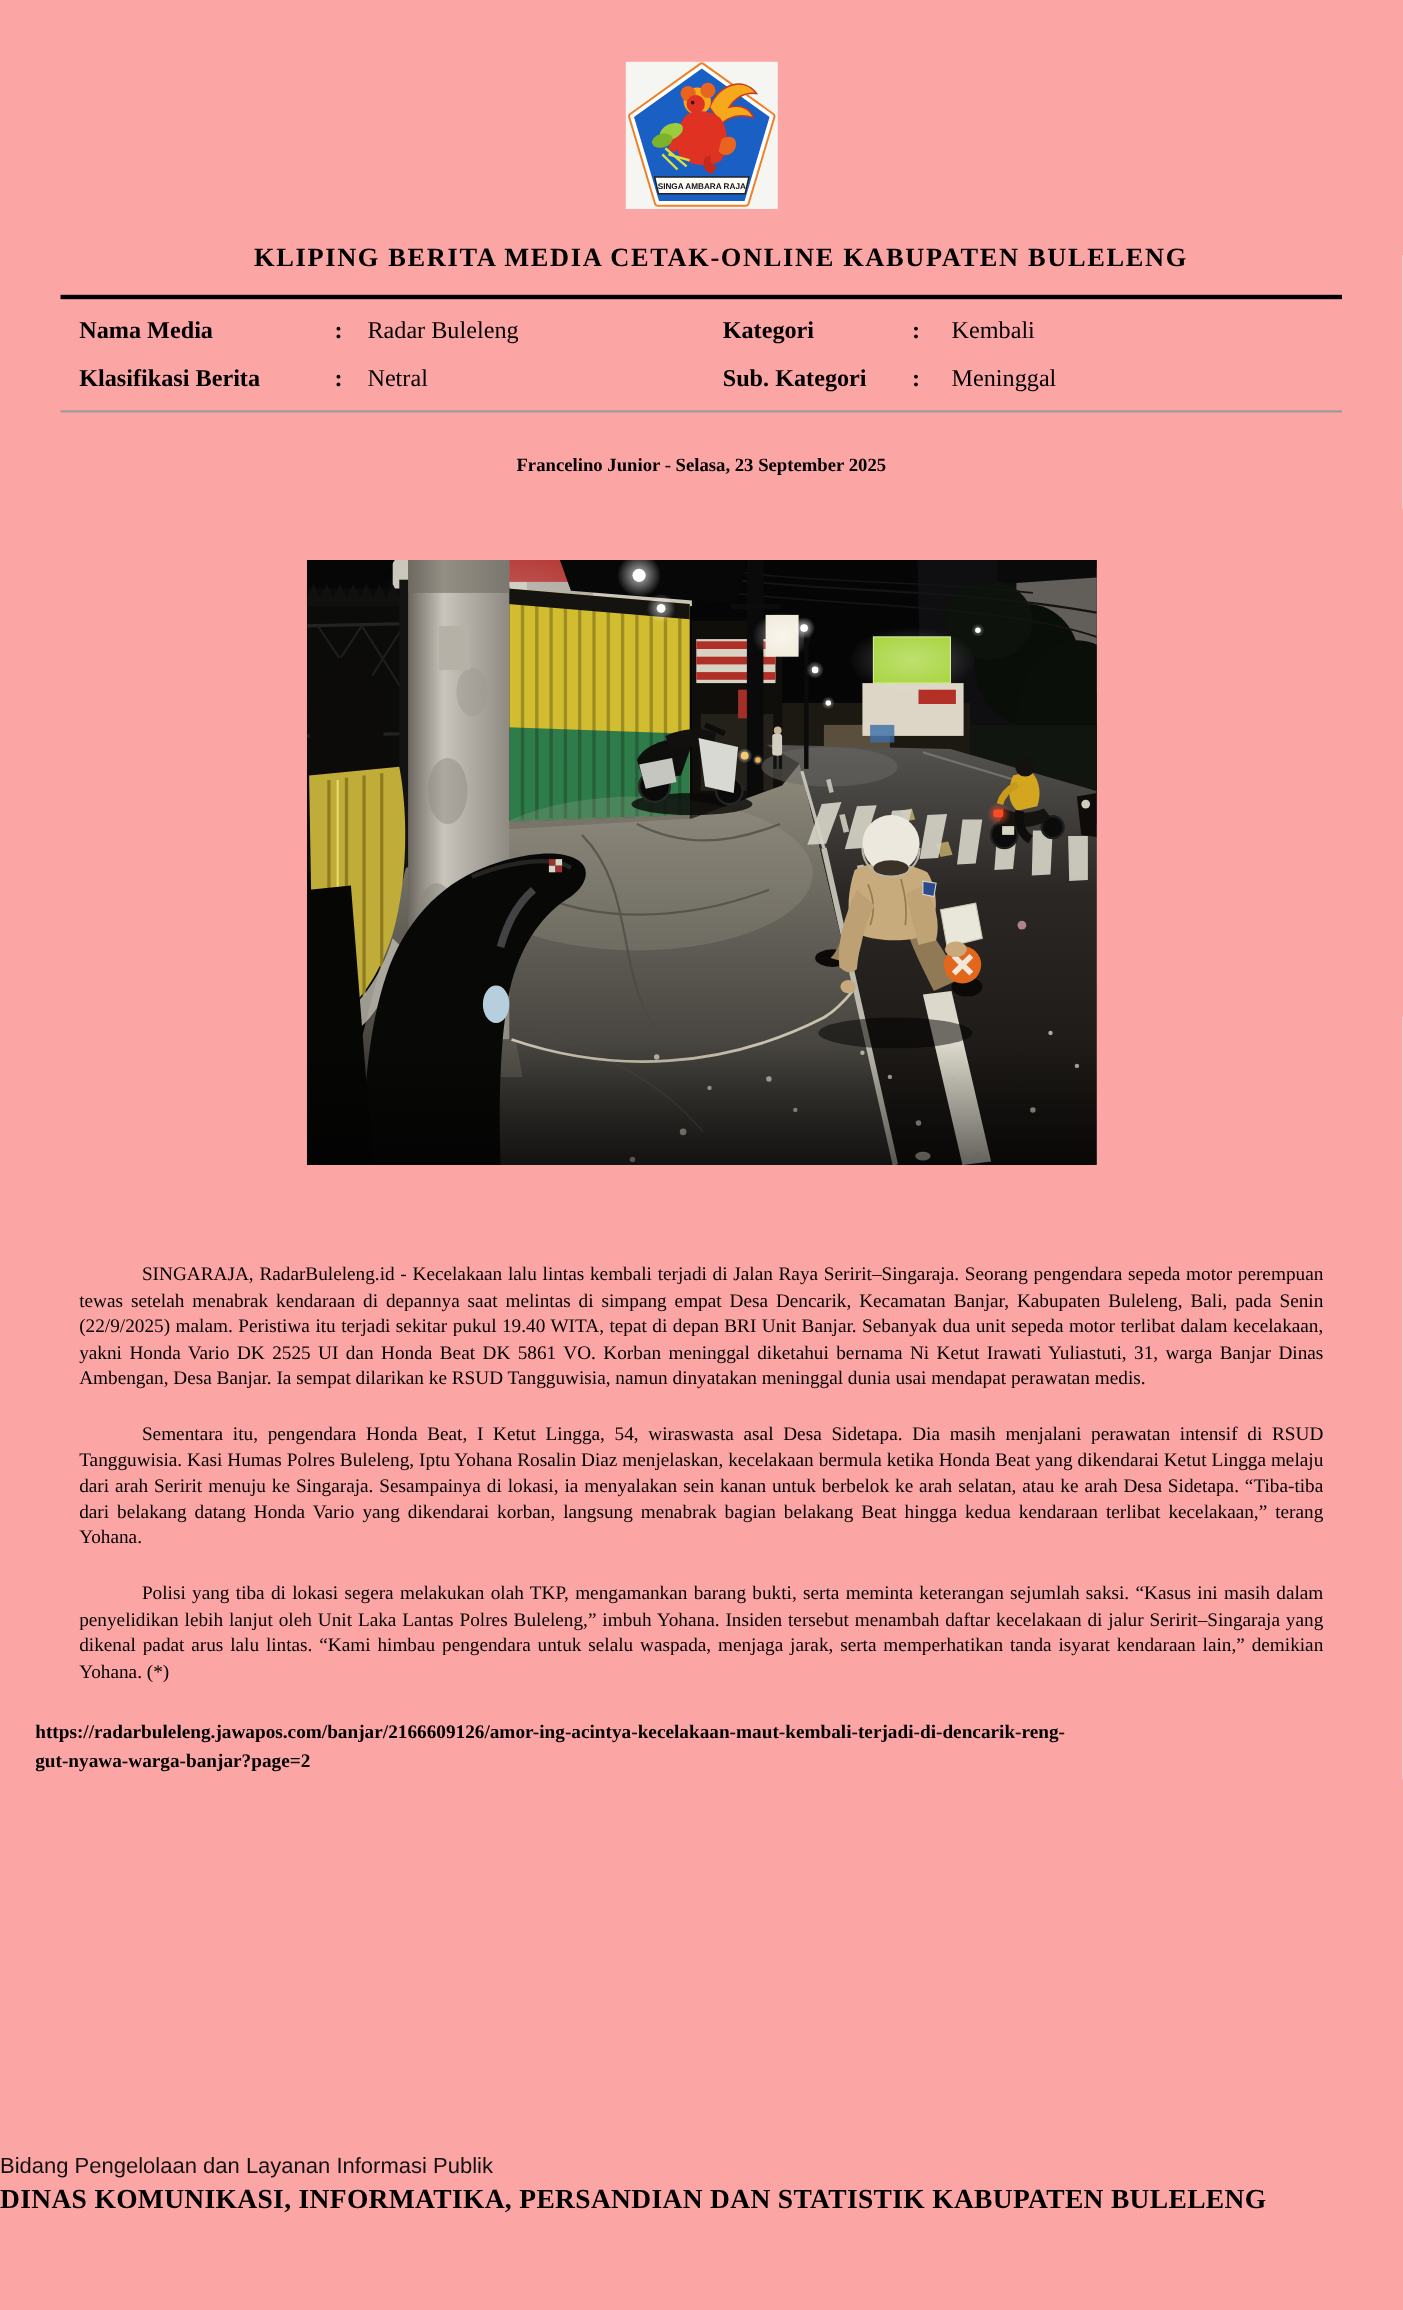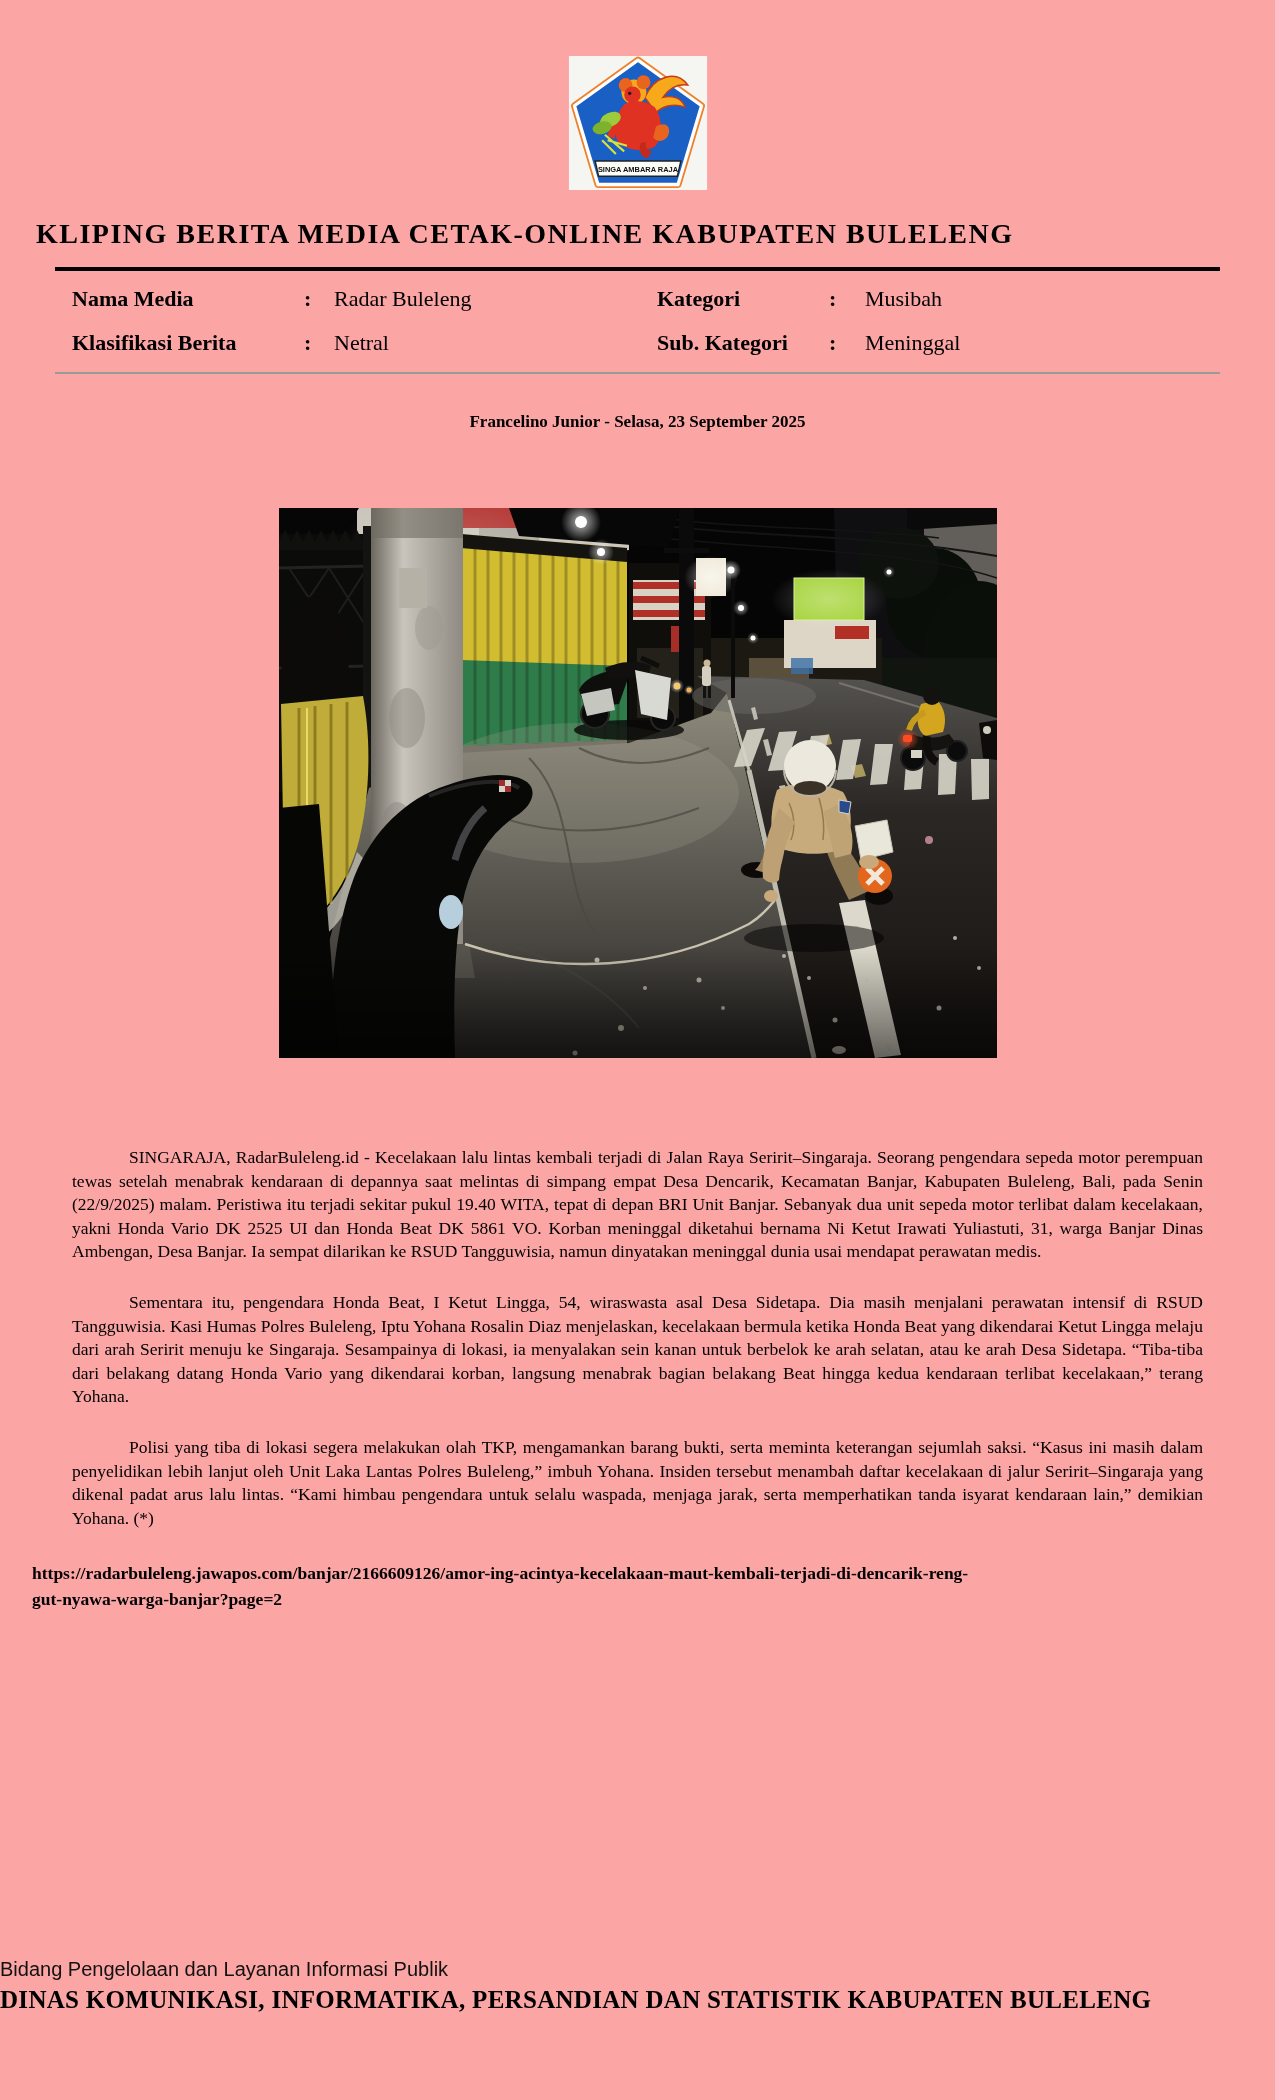"KLIPING BERITA MEDIA CETAK-ONLINE" .page-title { font-size: 28px -> 24px; text-align: none -> center }
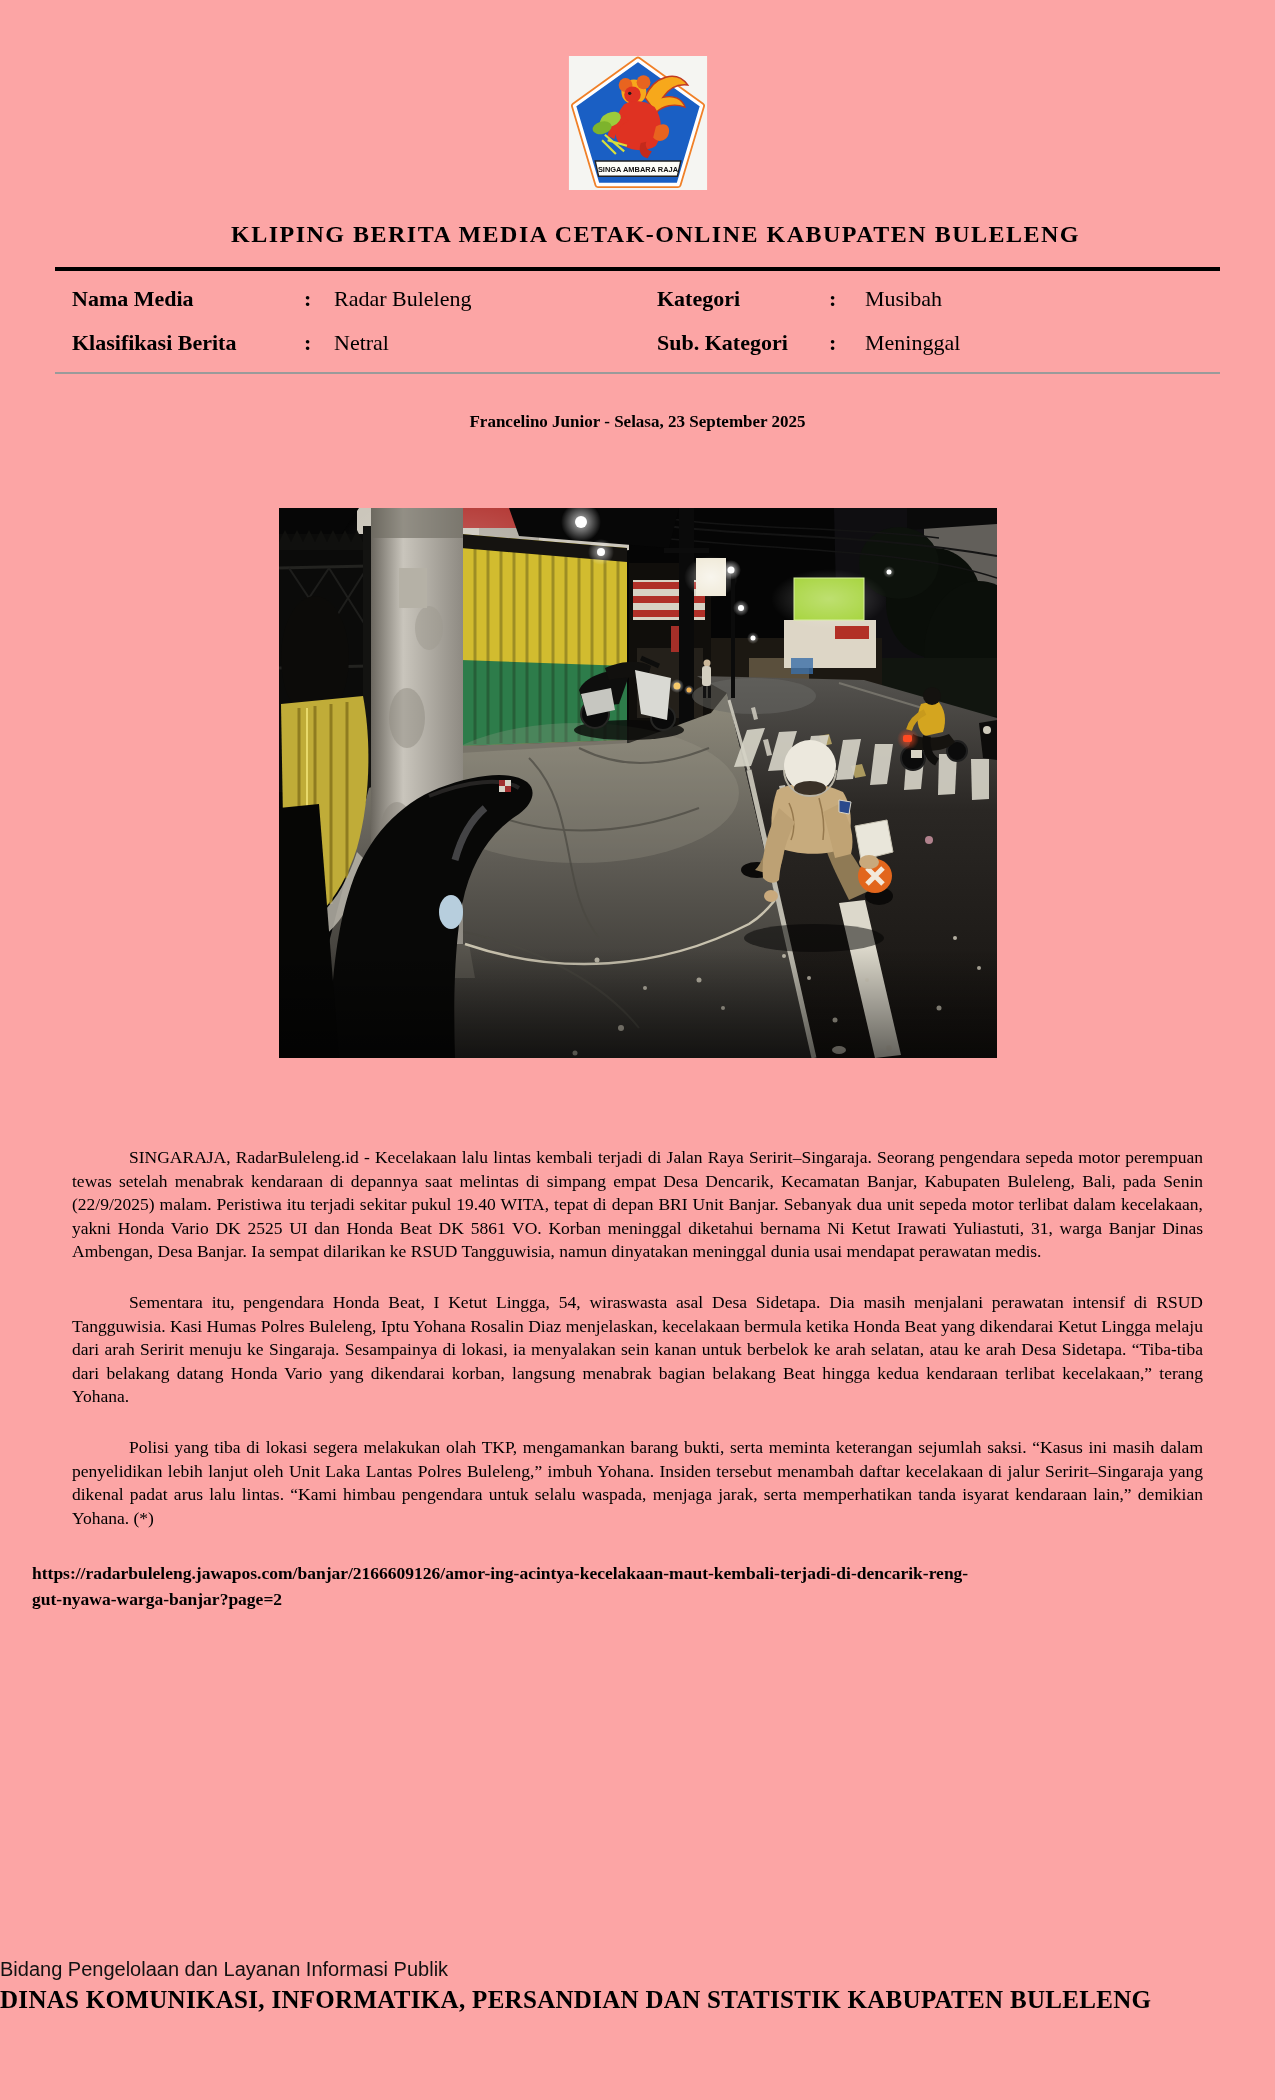"Musibah" span.meta-value { text: Musibah -> Kembali }
